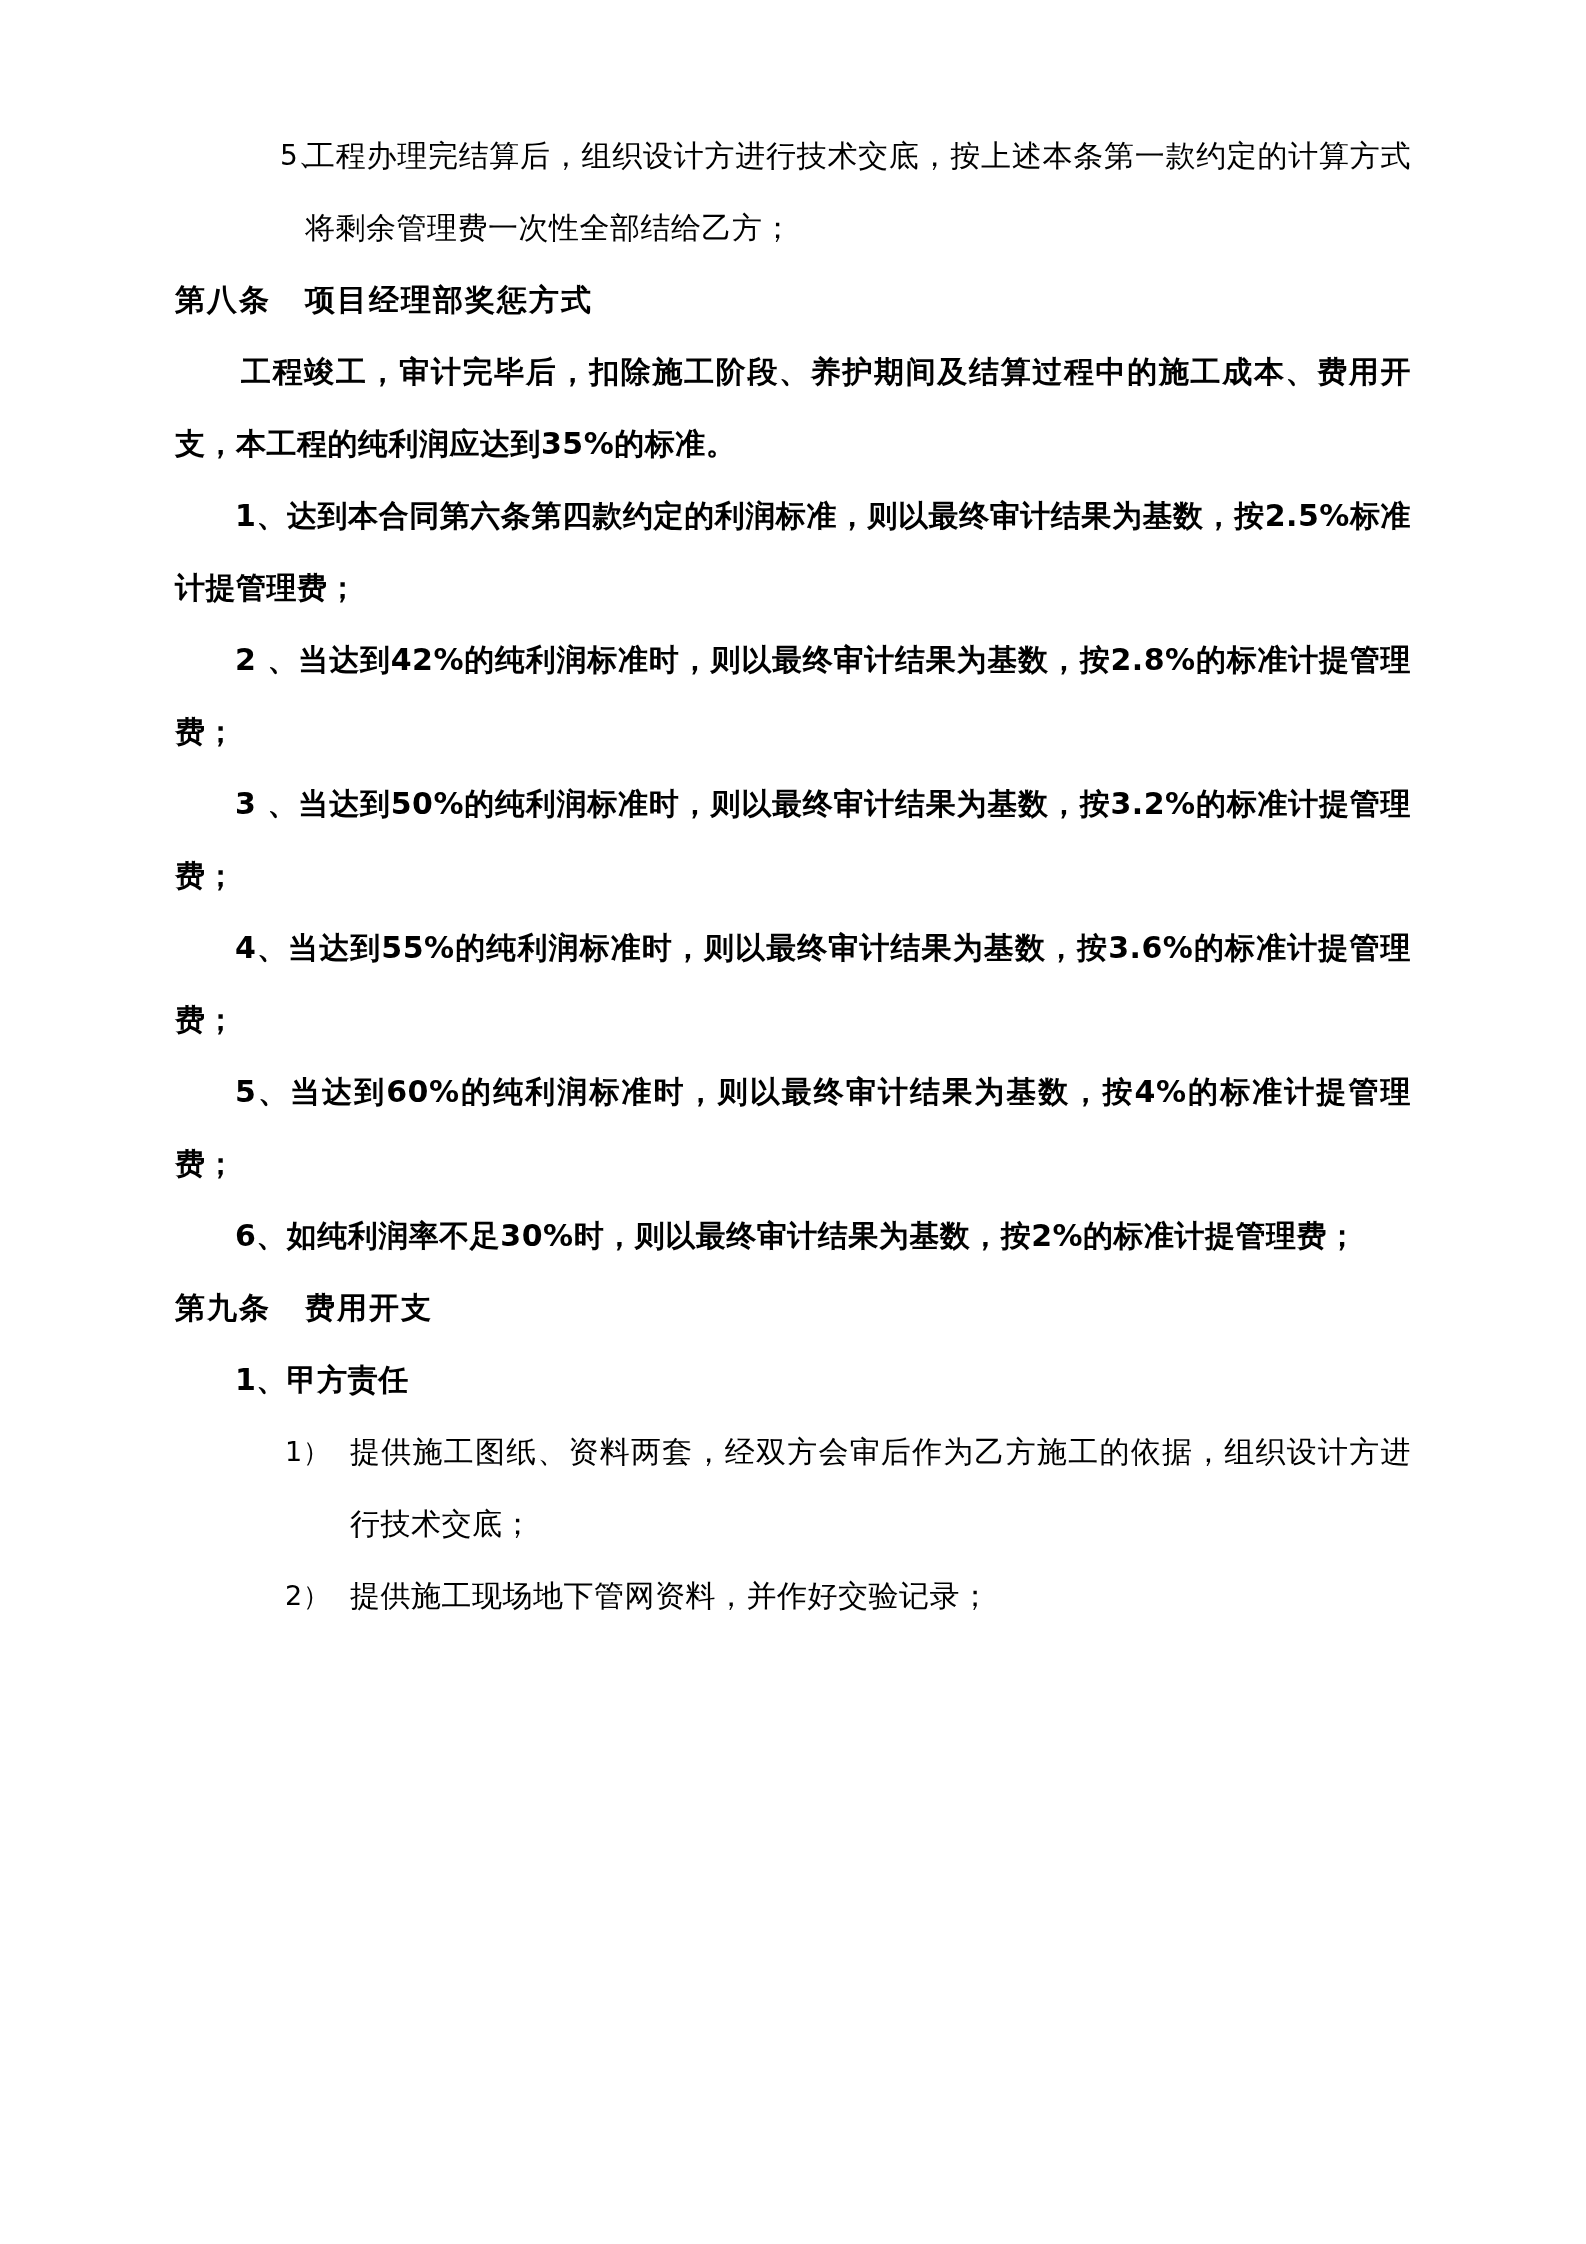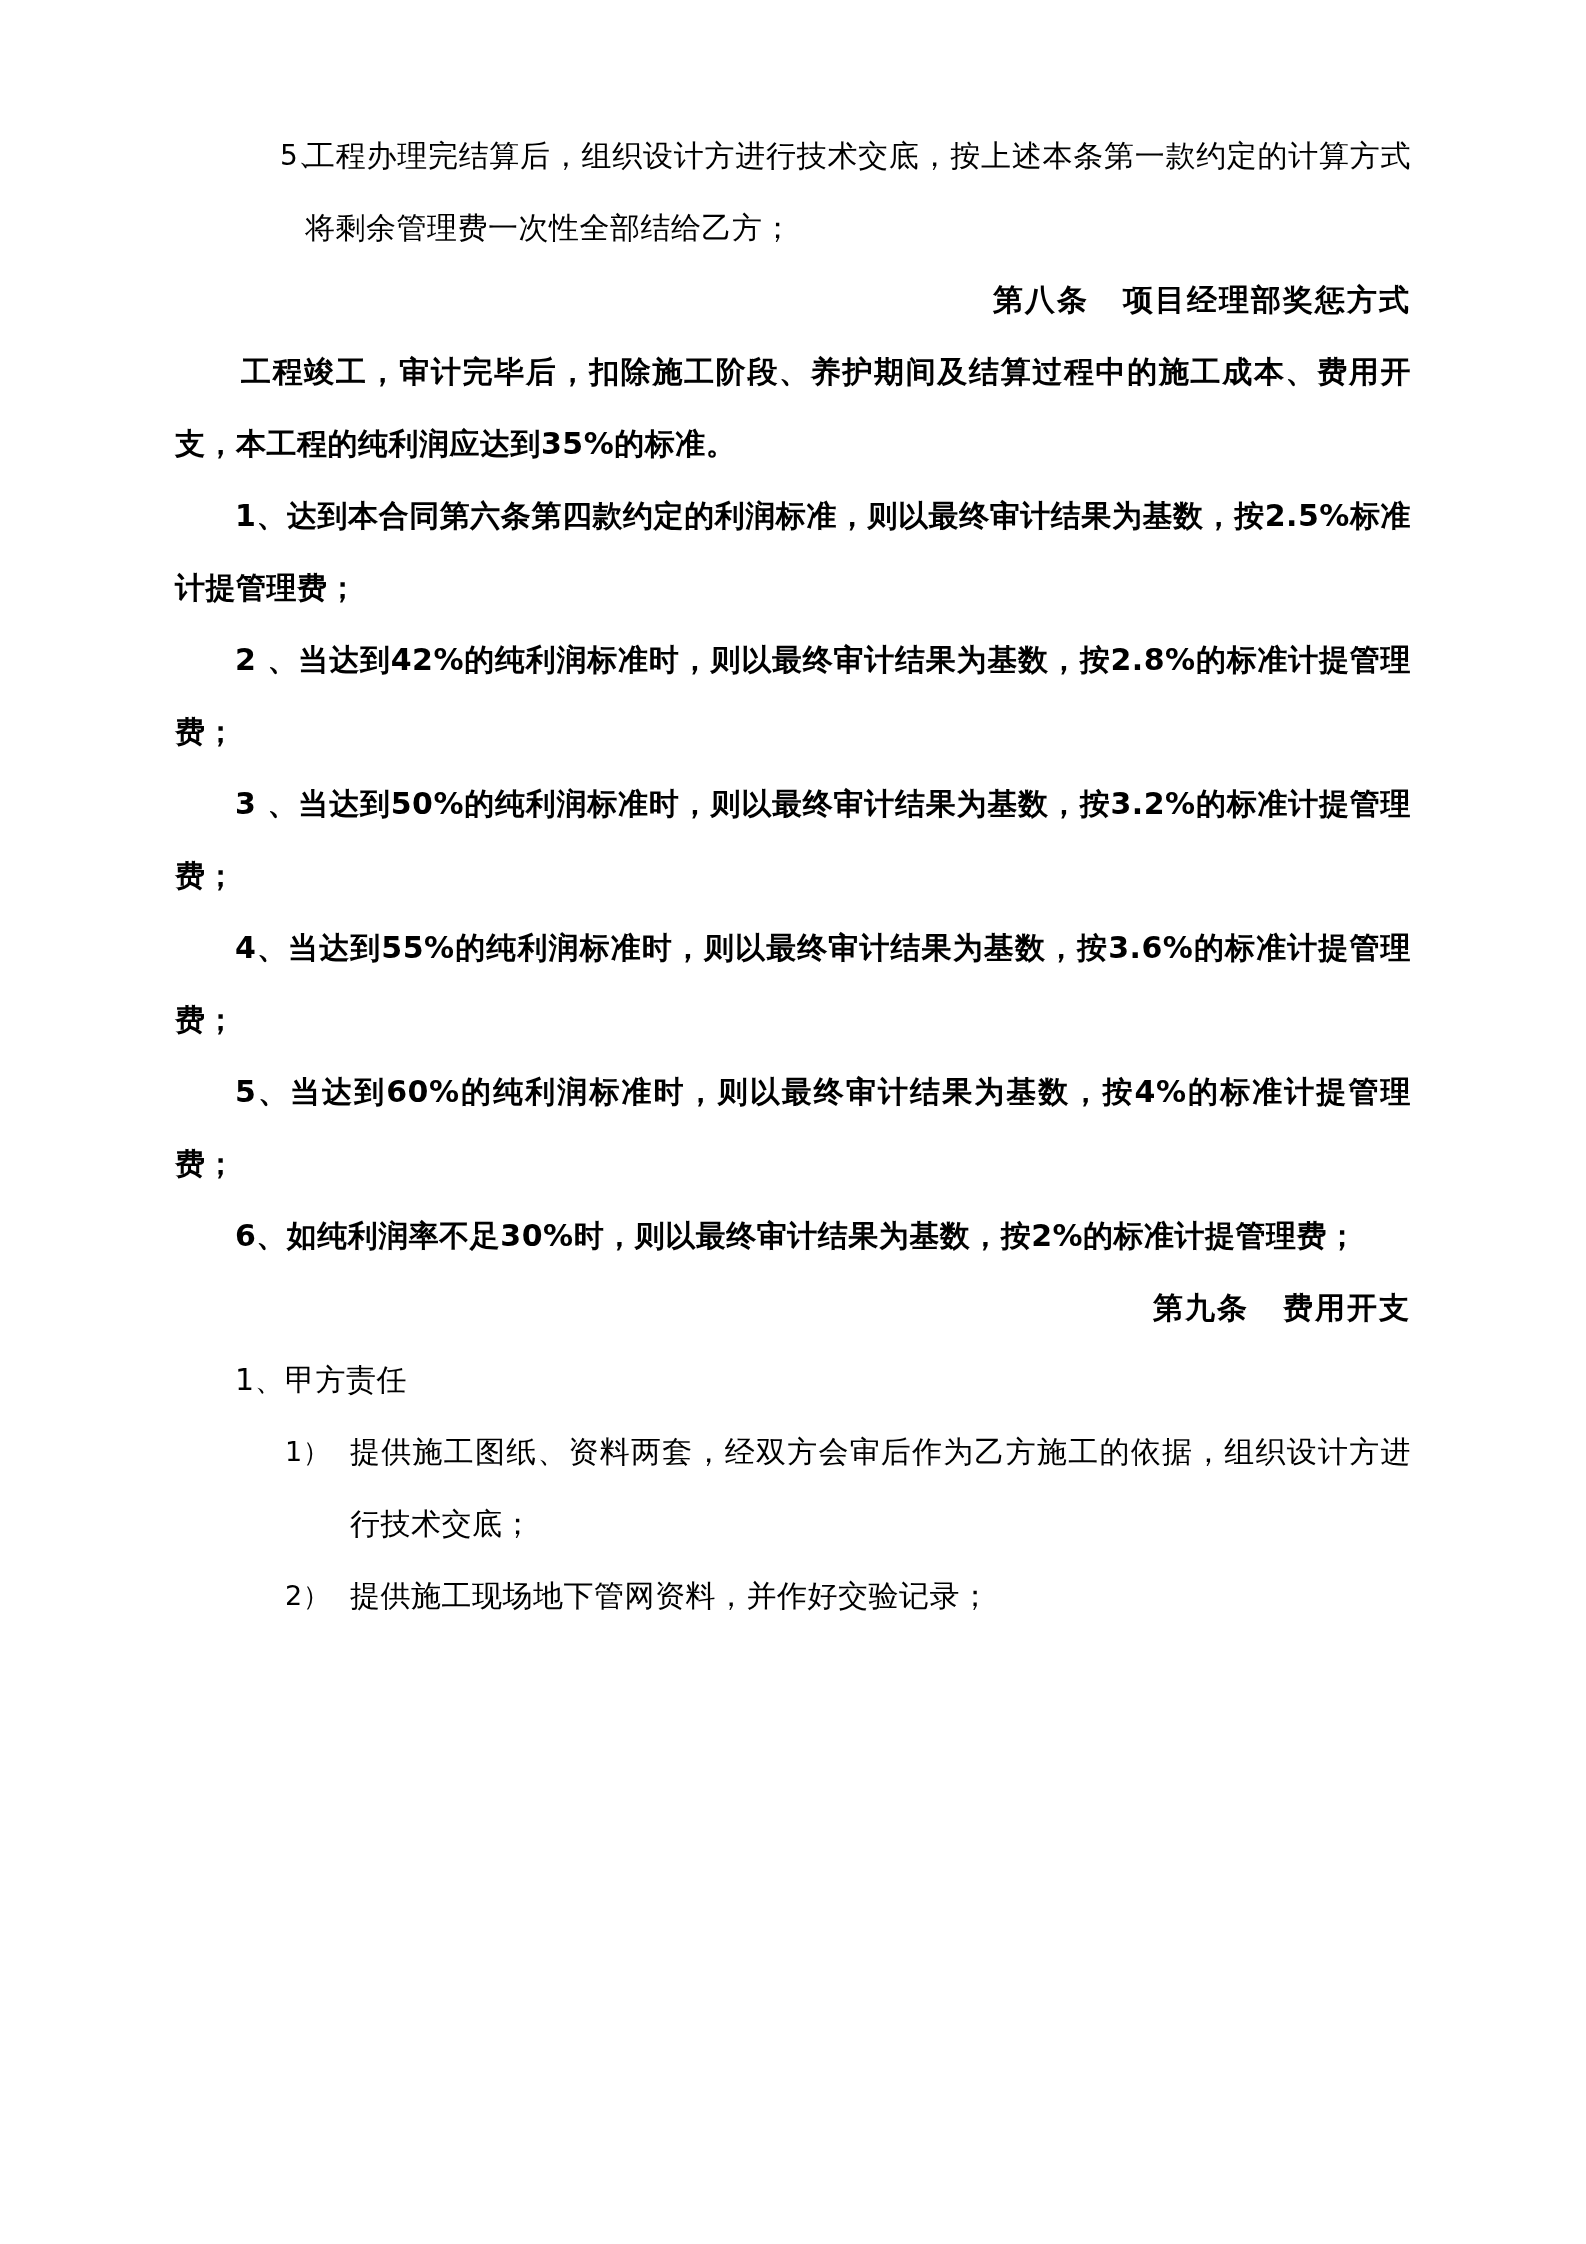"第八条 项目经理部奖惩方式" .heading { text-align: right -> left }
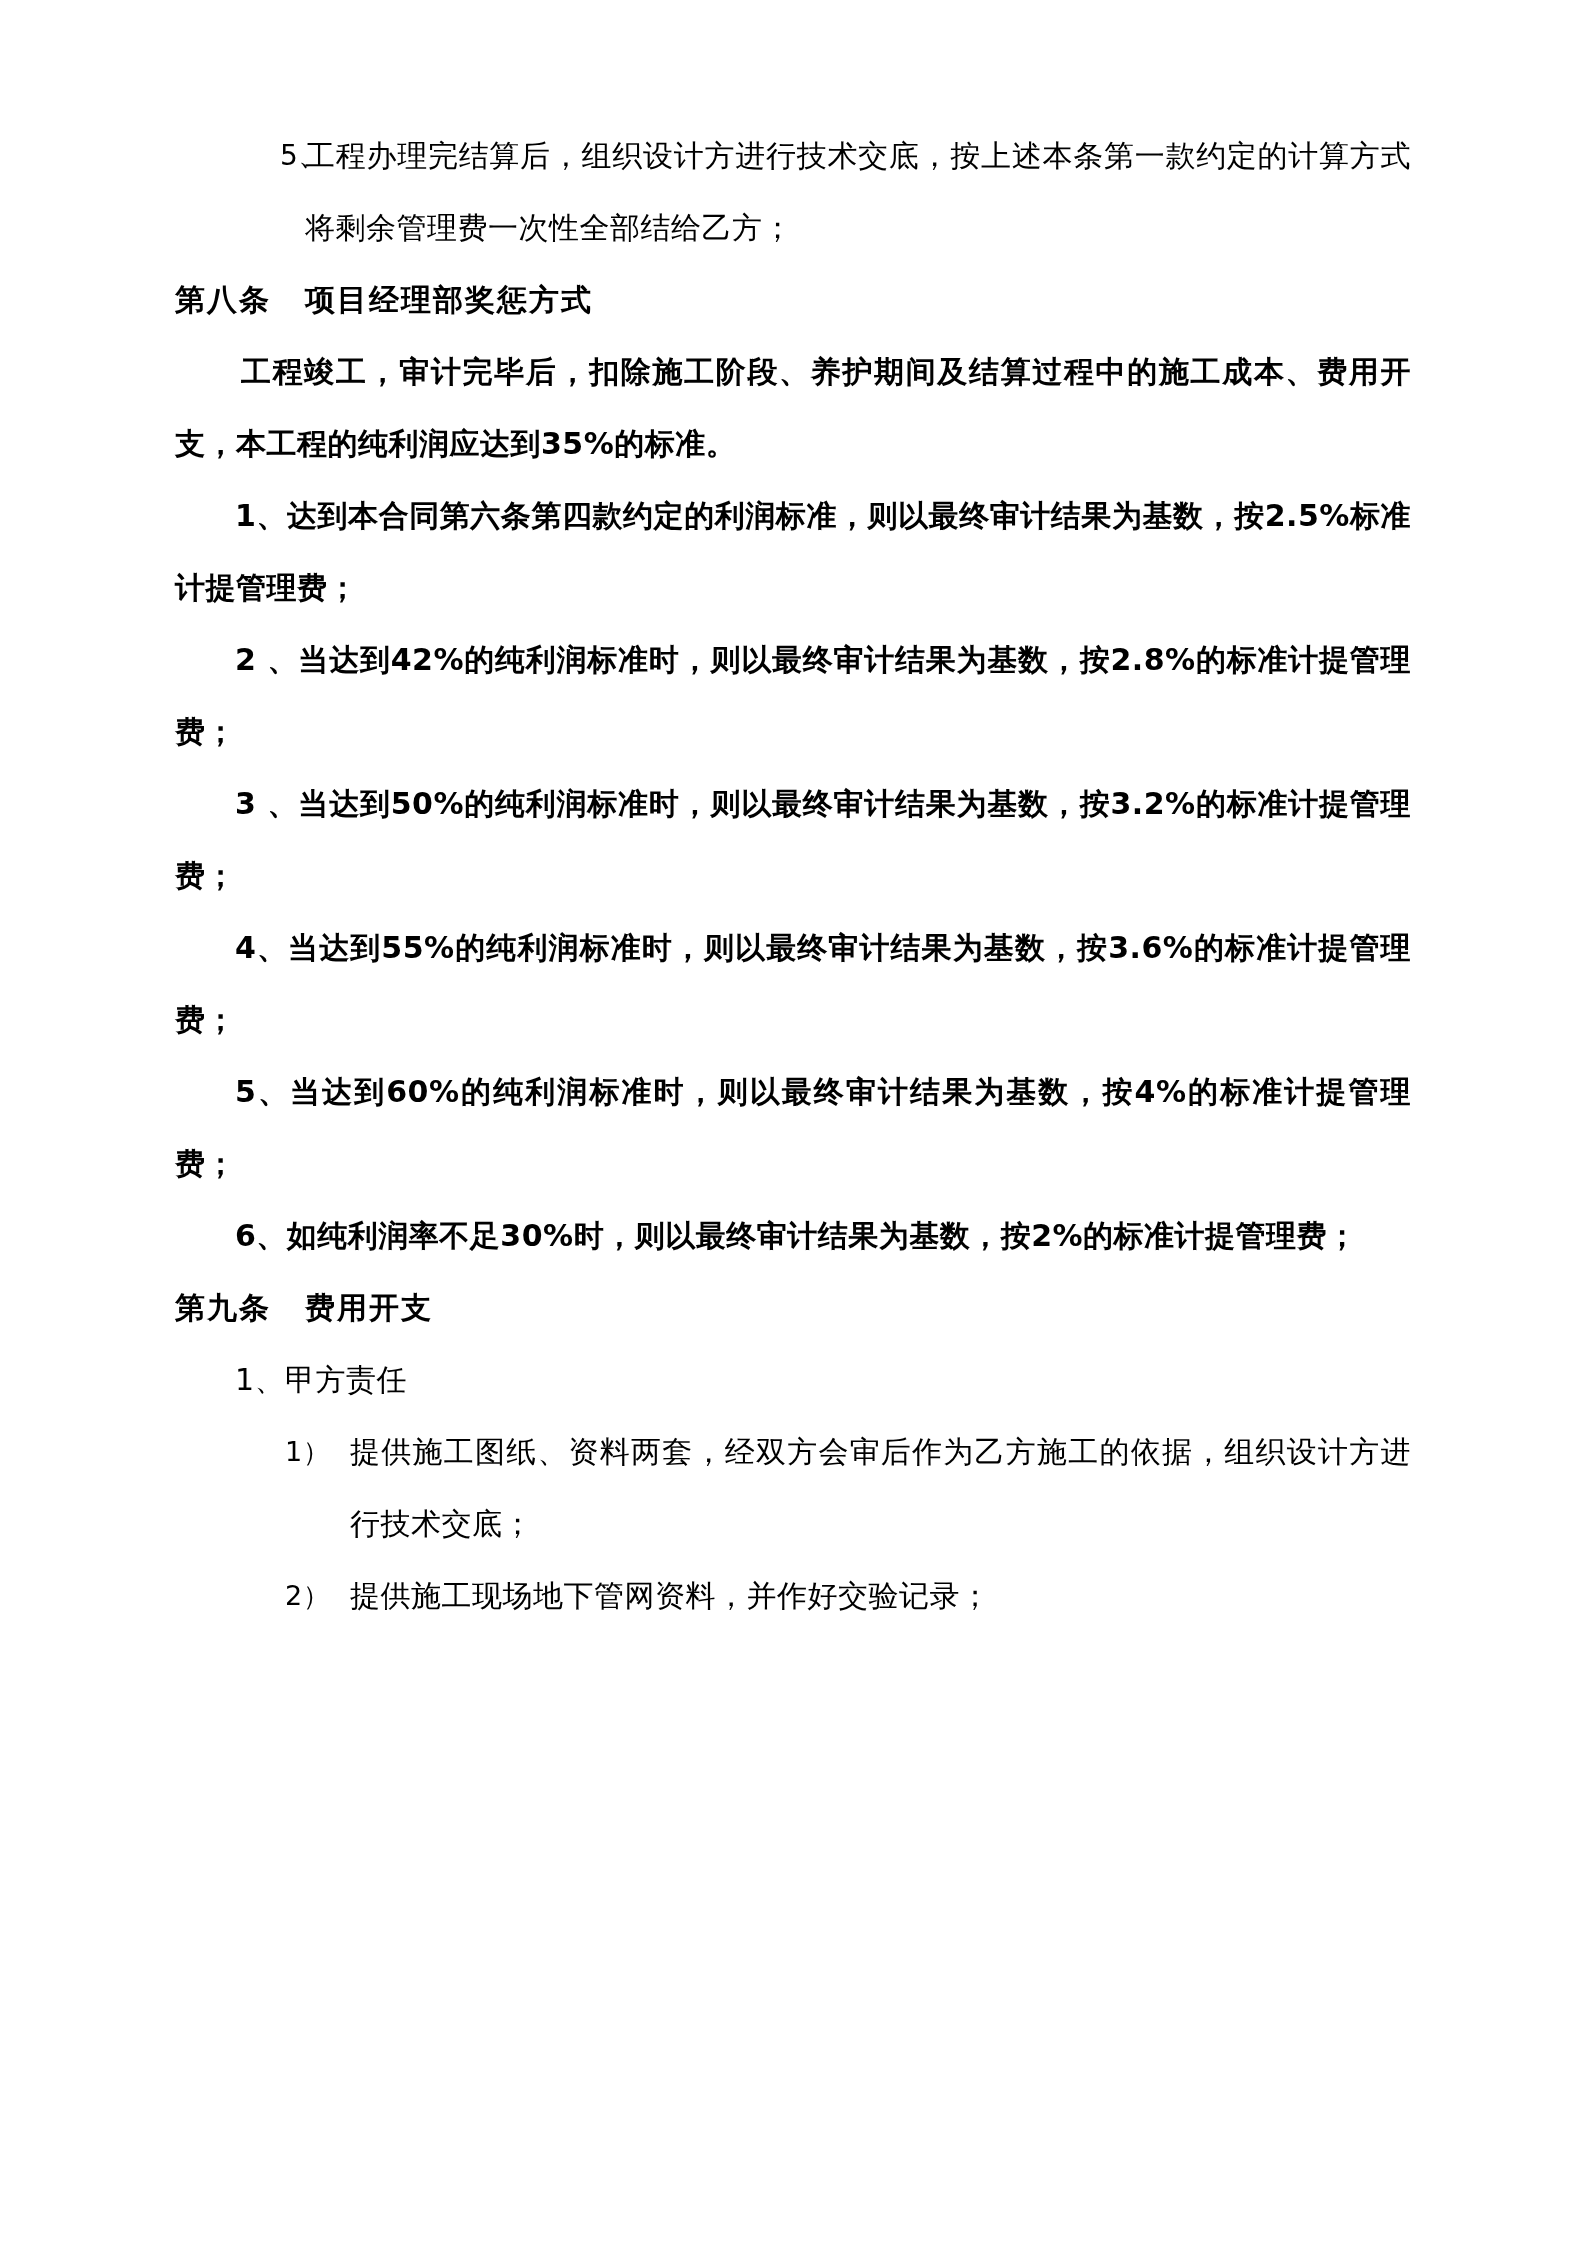"1、甲方责任" .sec-label { font-weight: normal -> bold }
